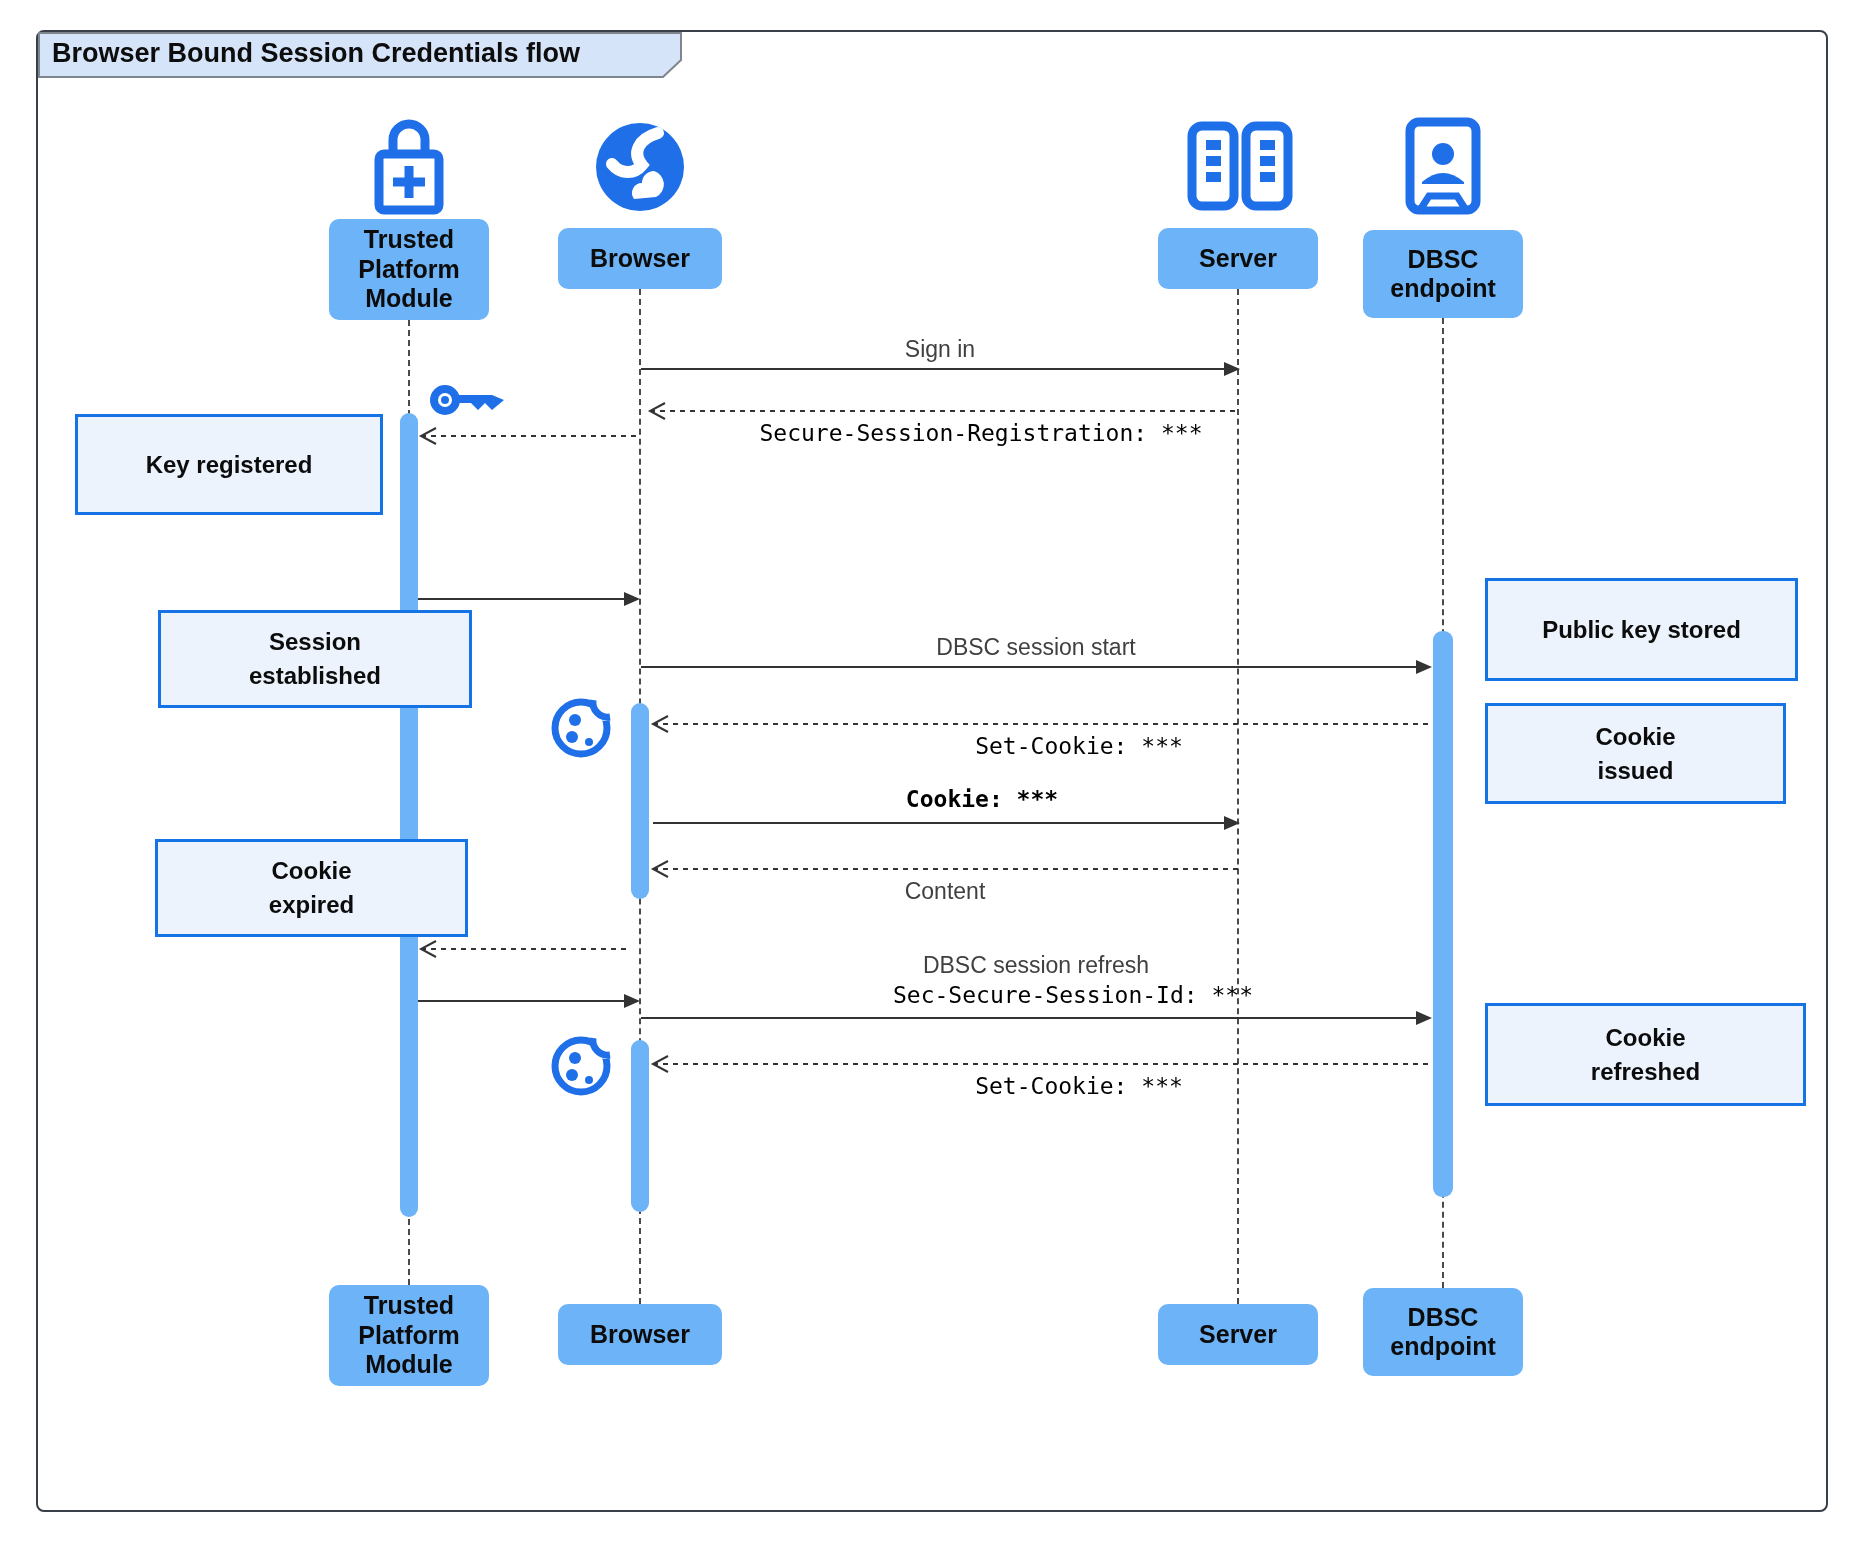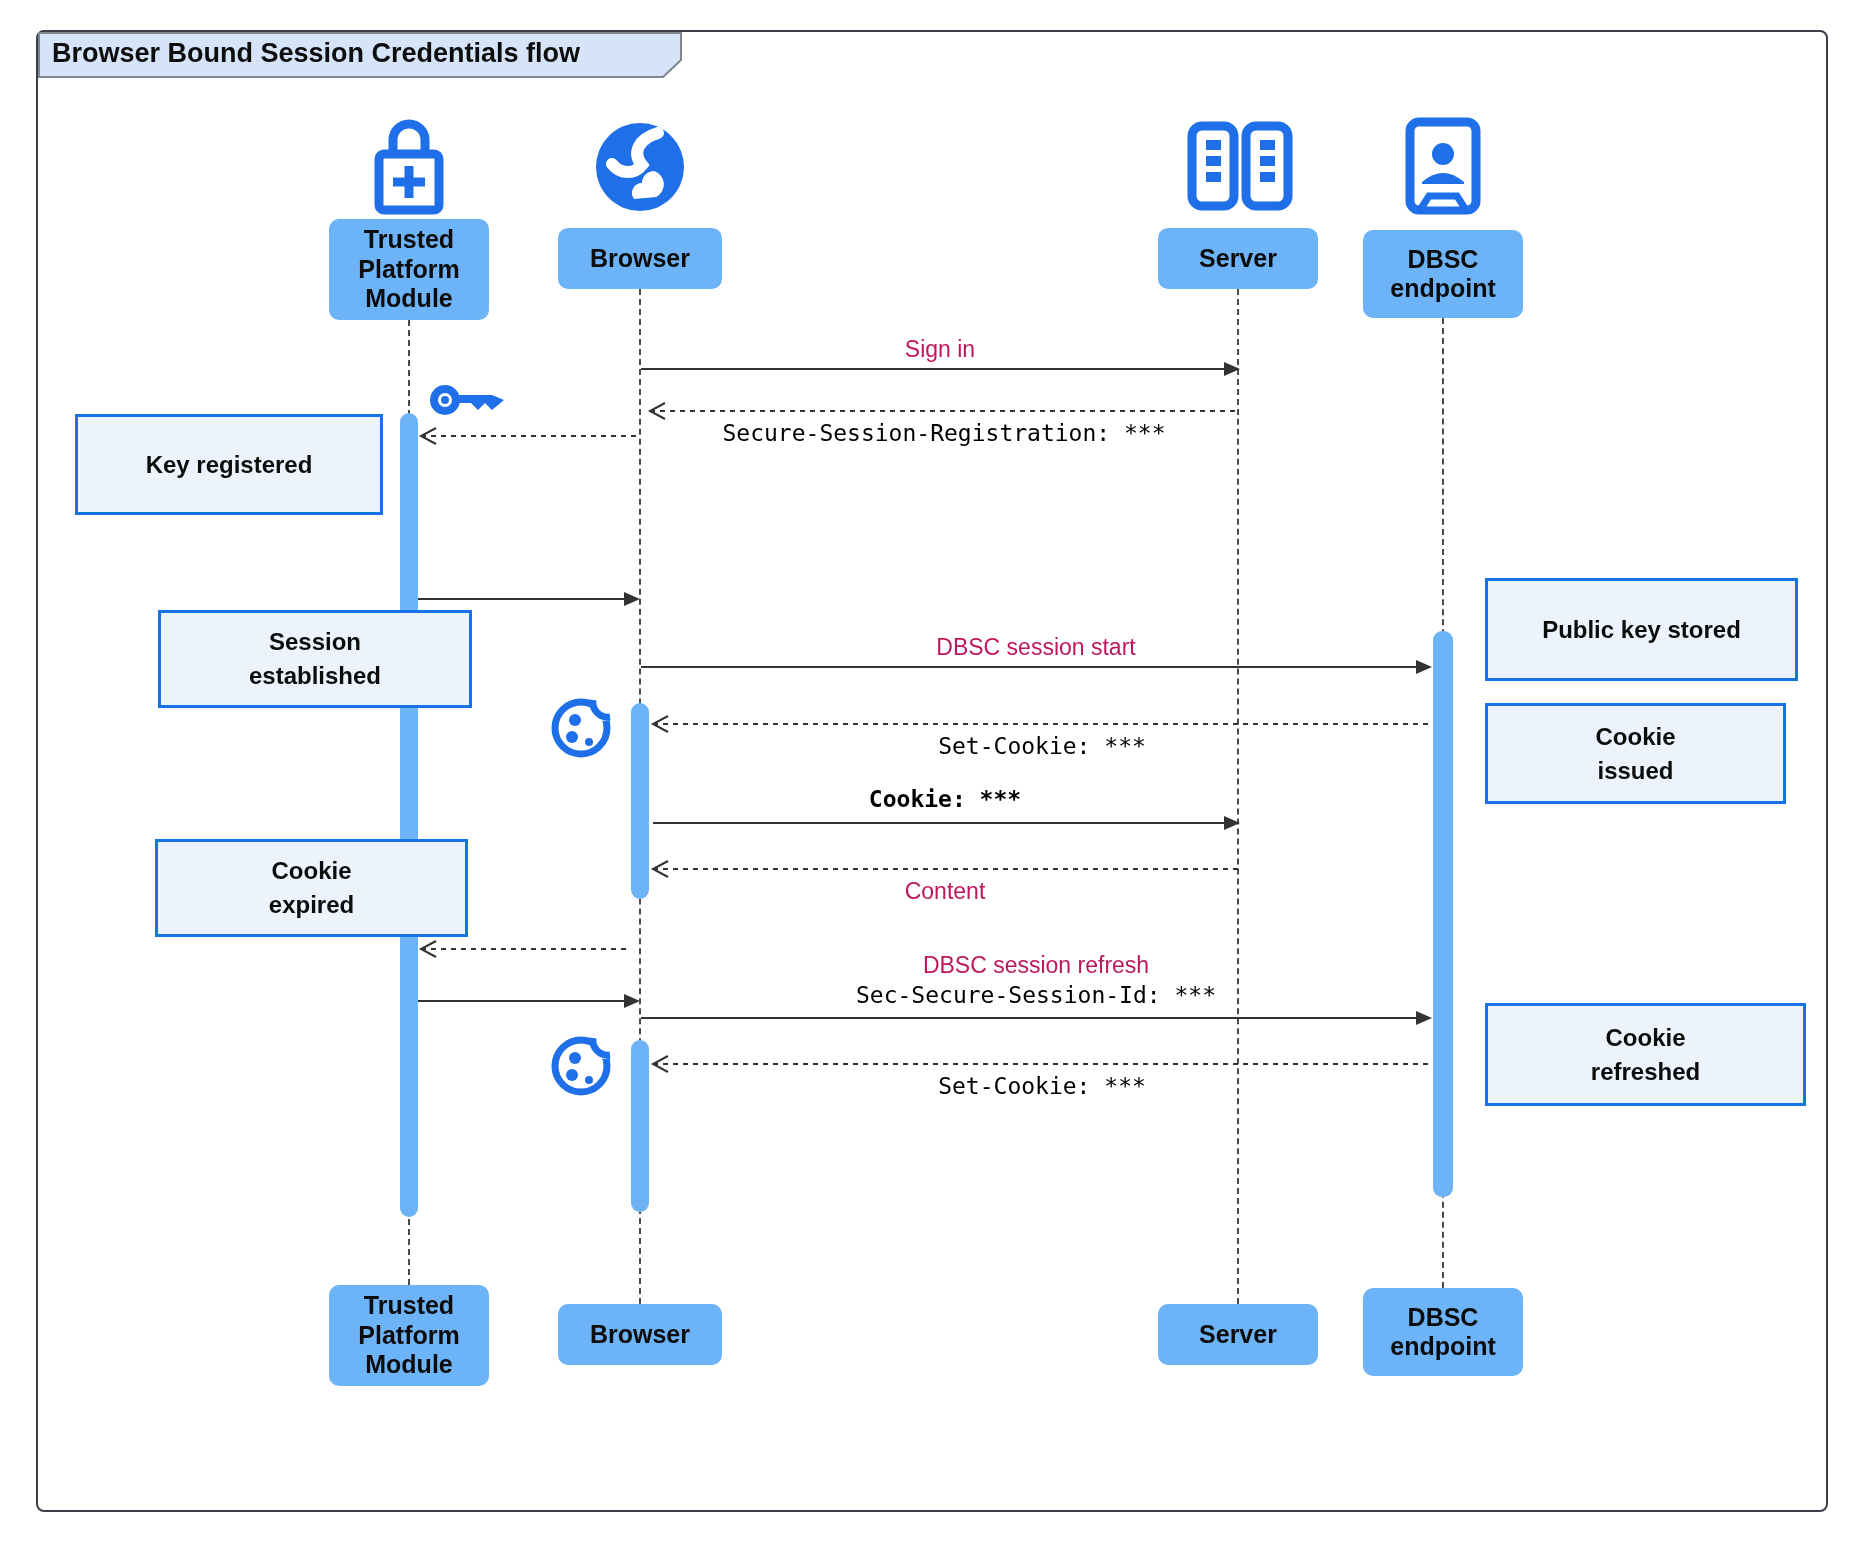"Sign in" .mlabel { color: #be185d -> #404040 }
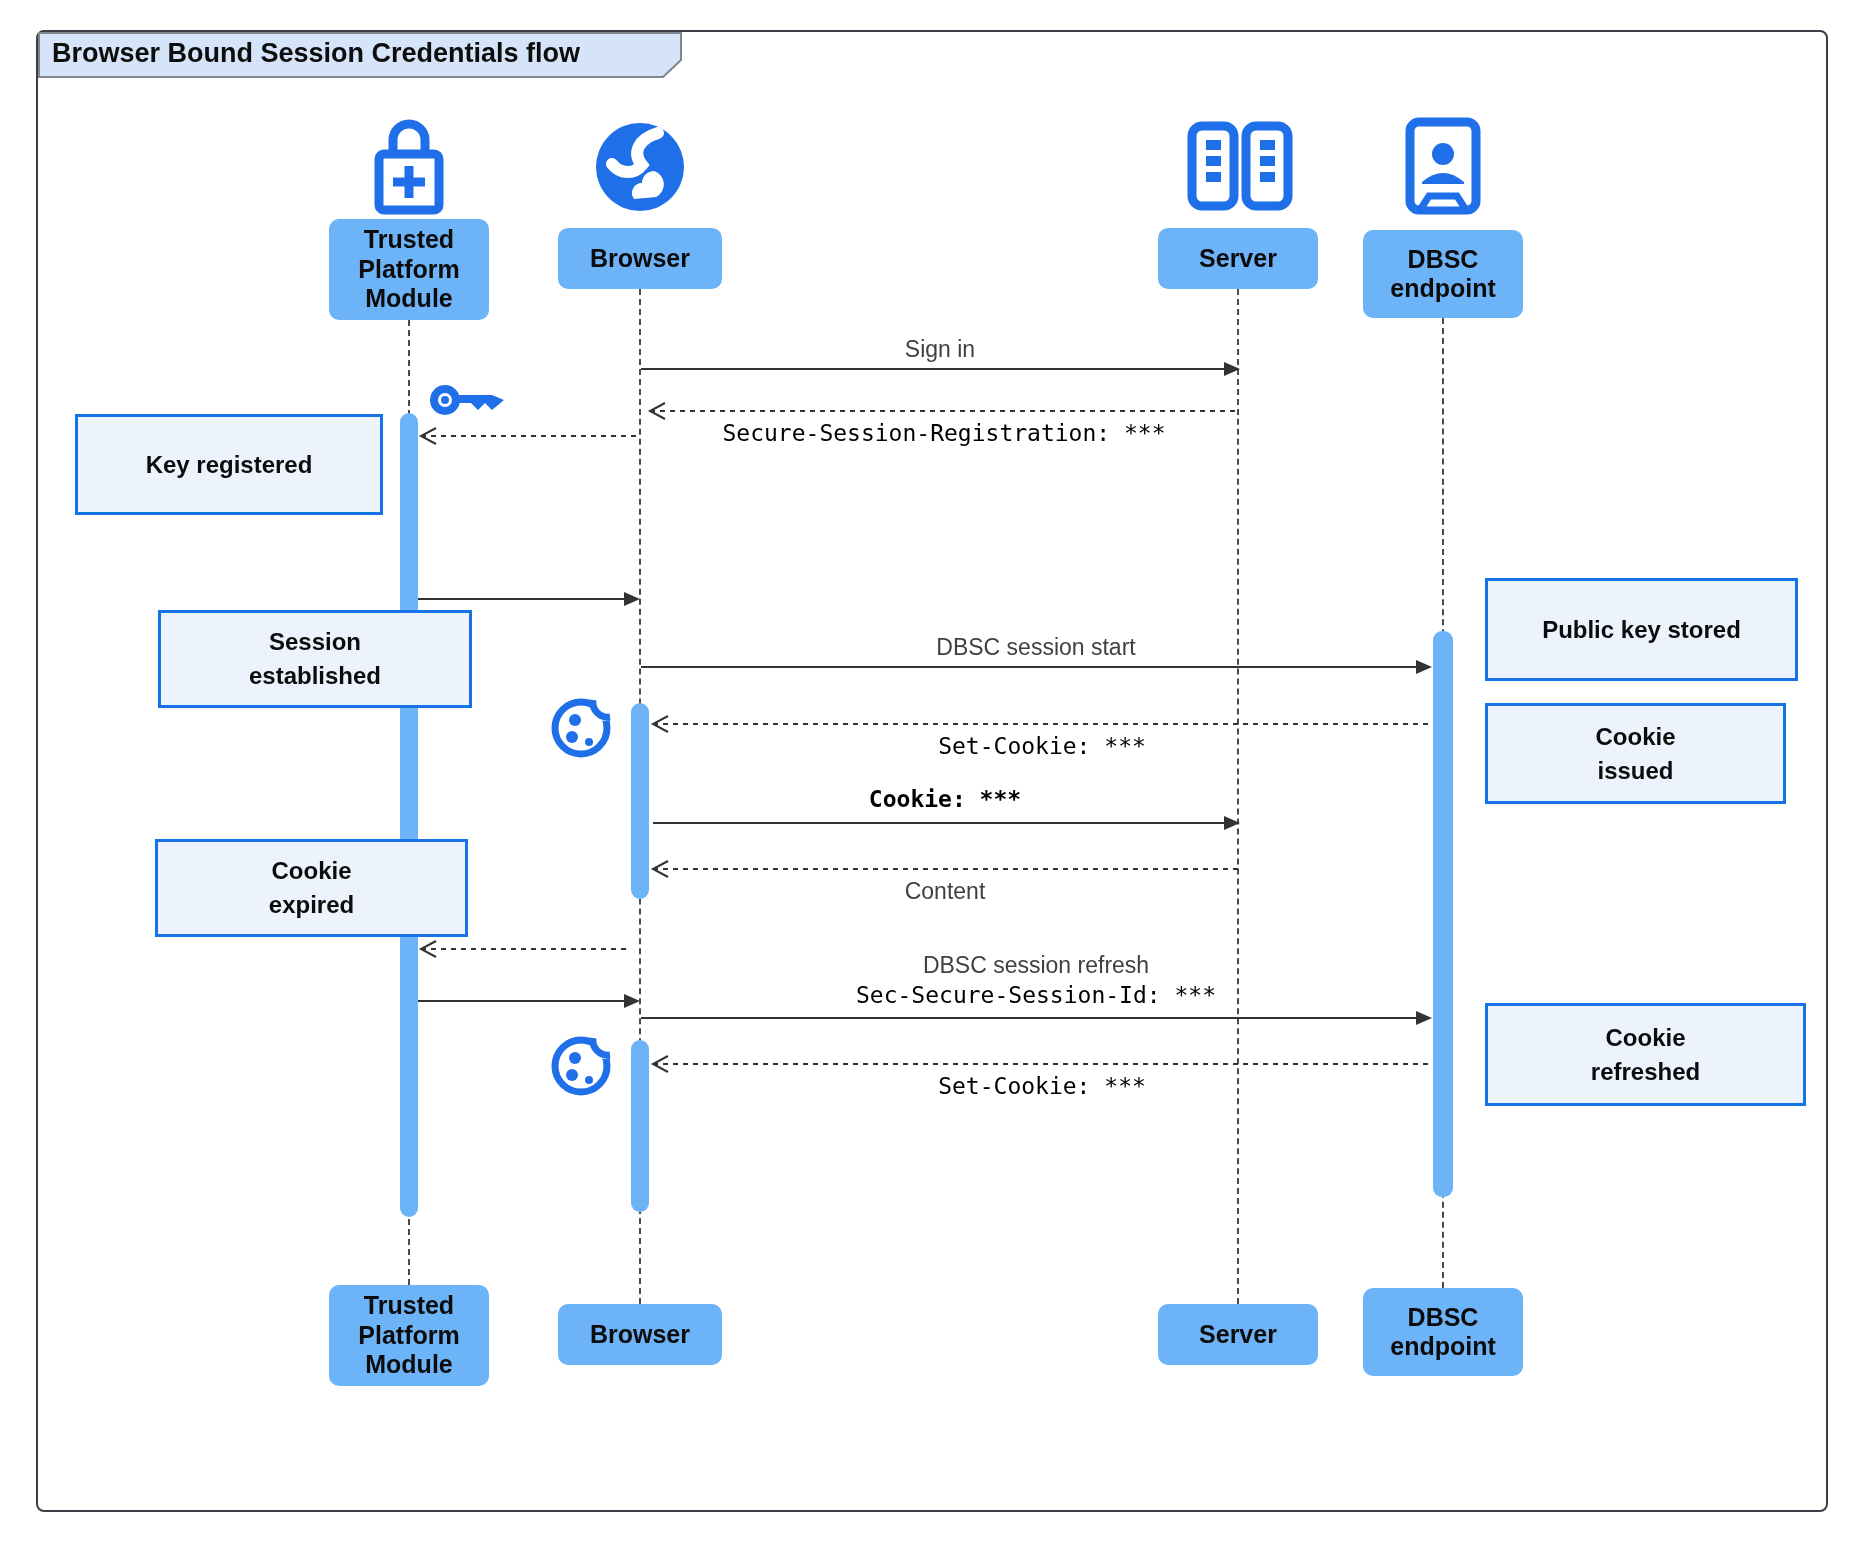"Secure-Session-Registration: ***" .mlabel.mono { margin-left: none -> 37px }
